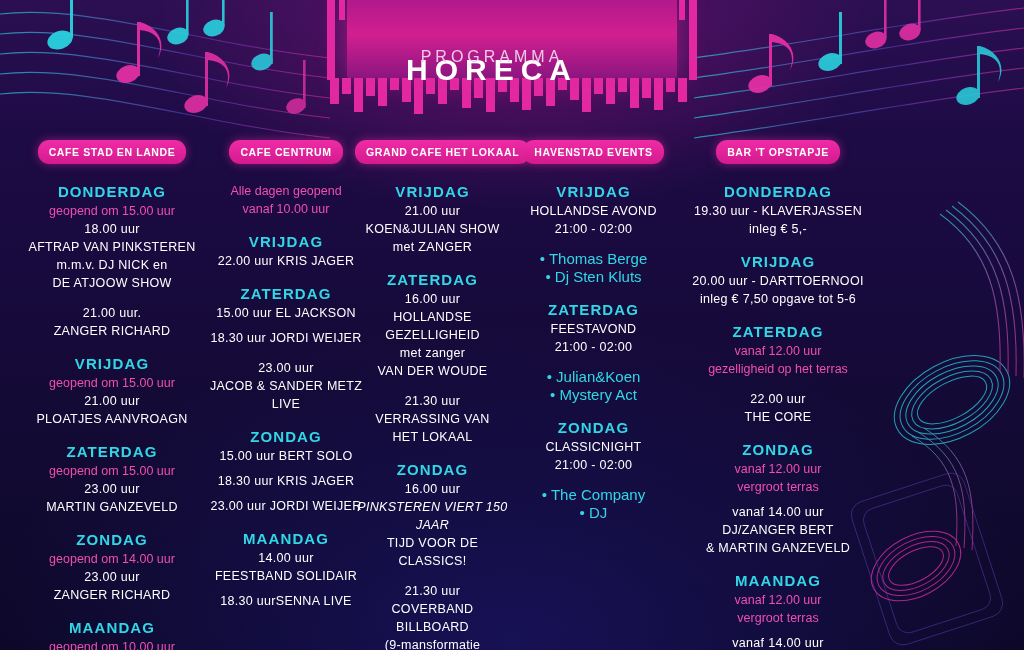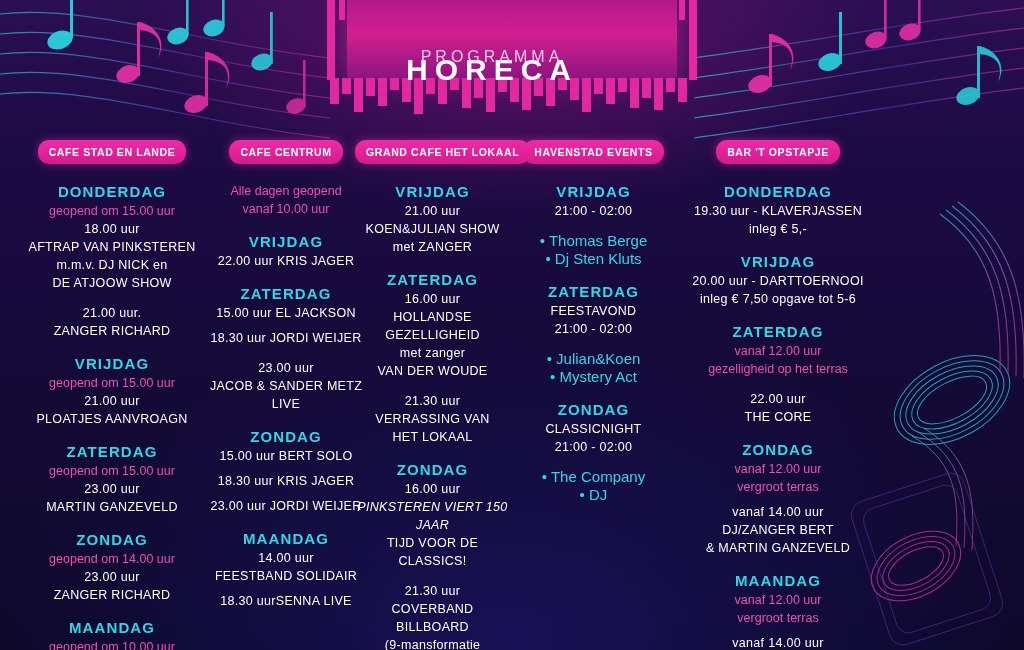"HOLLANDSE AVOND" div.ln { html: none -> <div>HOLLANDSE AVOND</div> }
